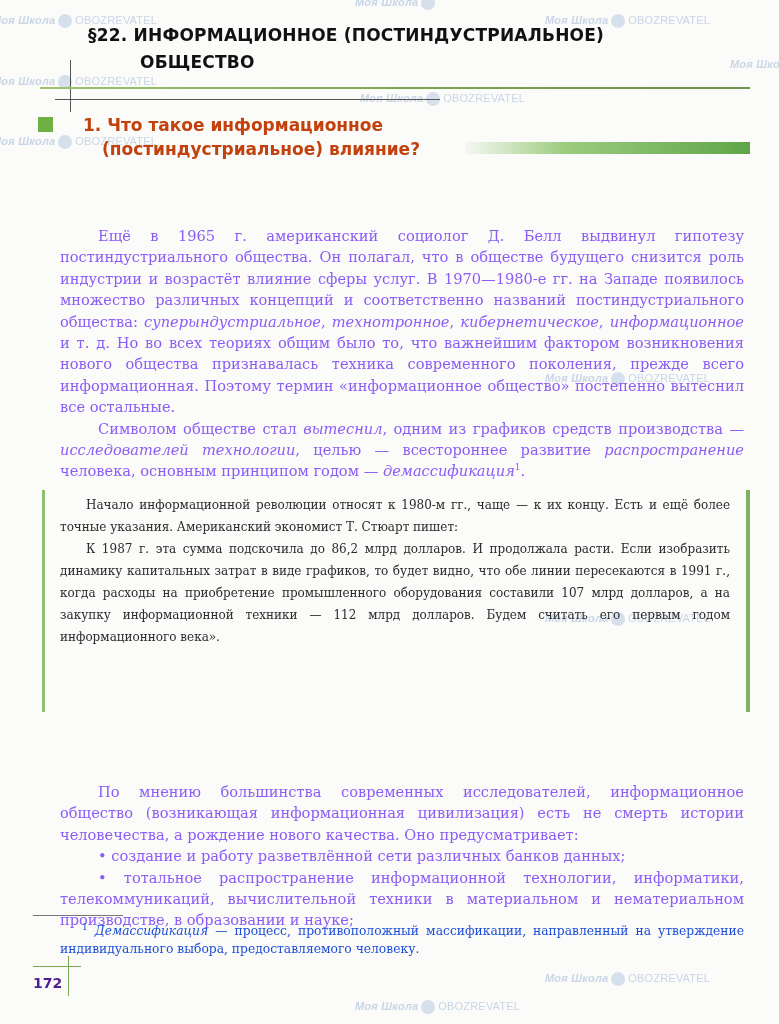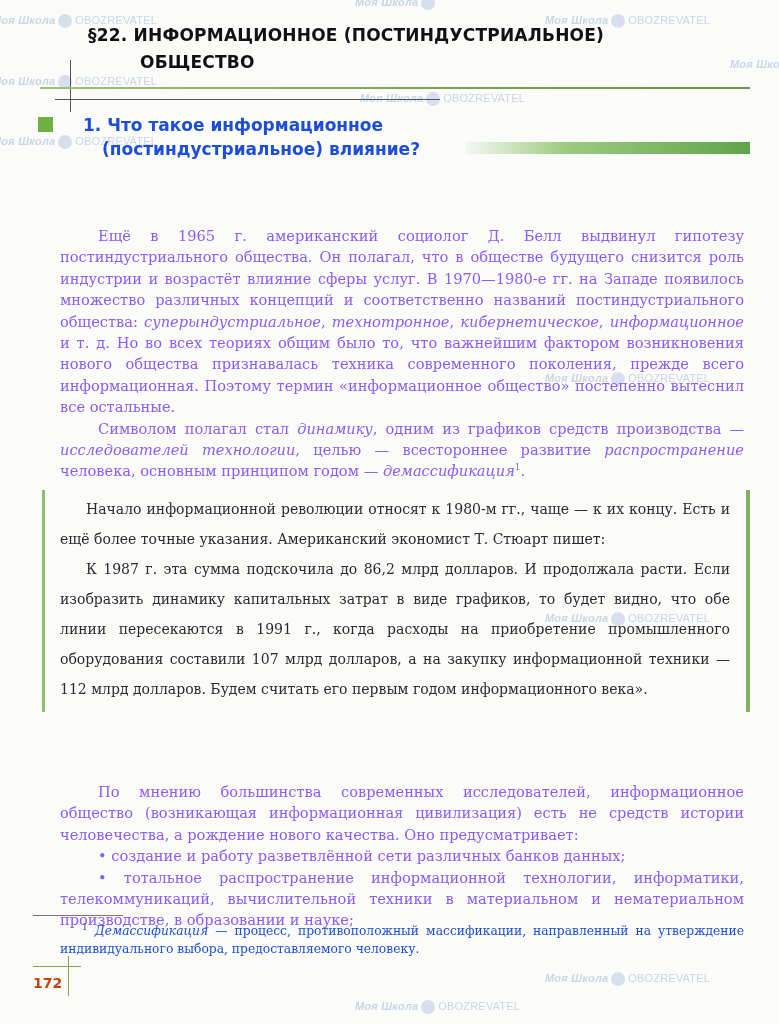"1. Что такое информационное" .h2 { color: #1d4ed8 -> #c2410c }
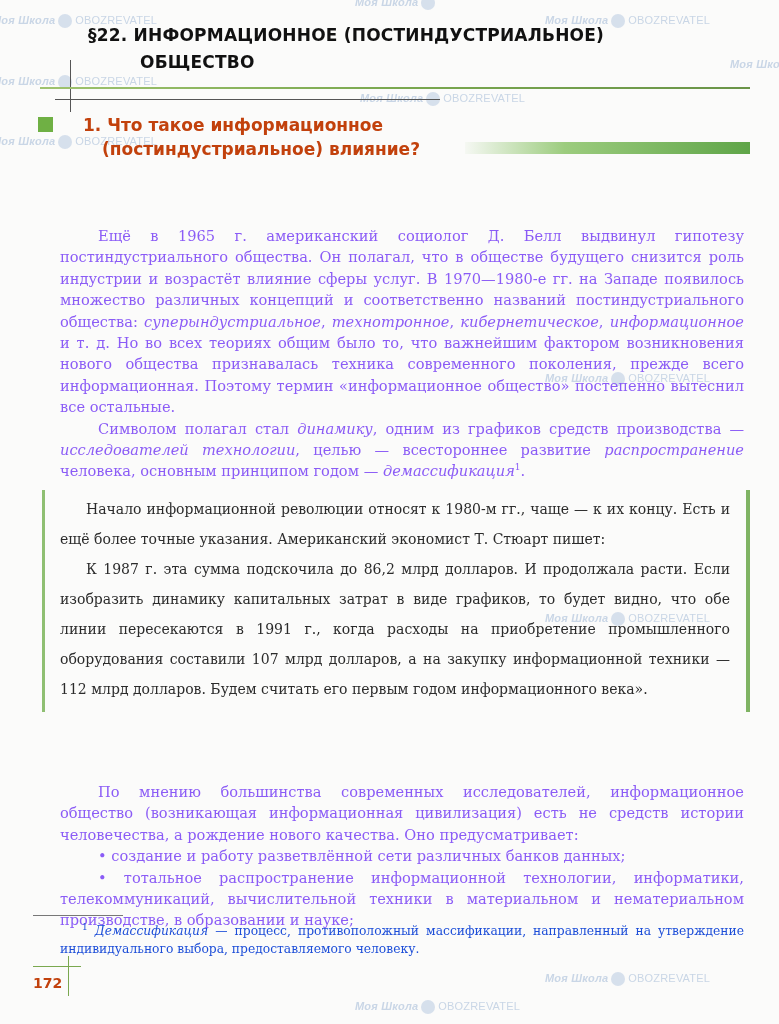"Символом полагал стал" span { text: полагал -> обществе }
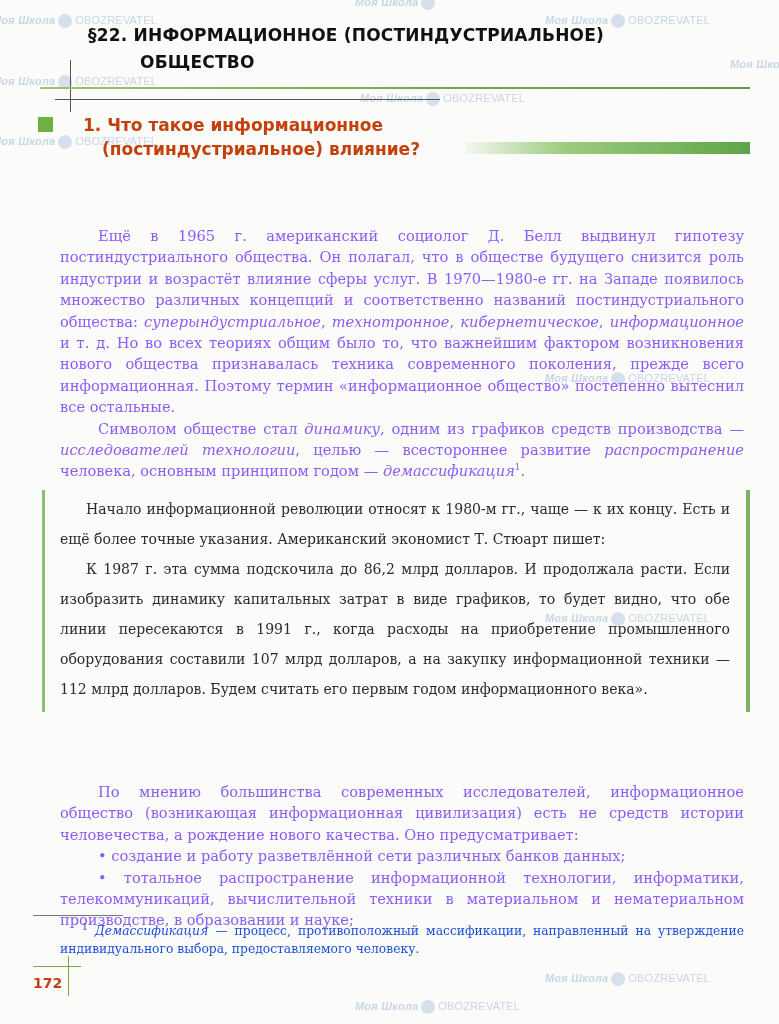"динамику" i { text: динамику -> вытеснил }
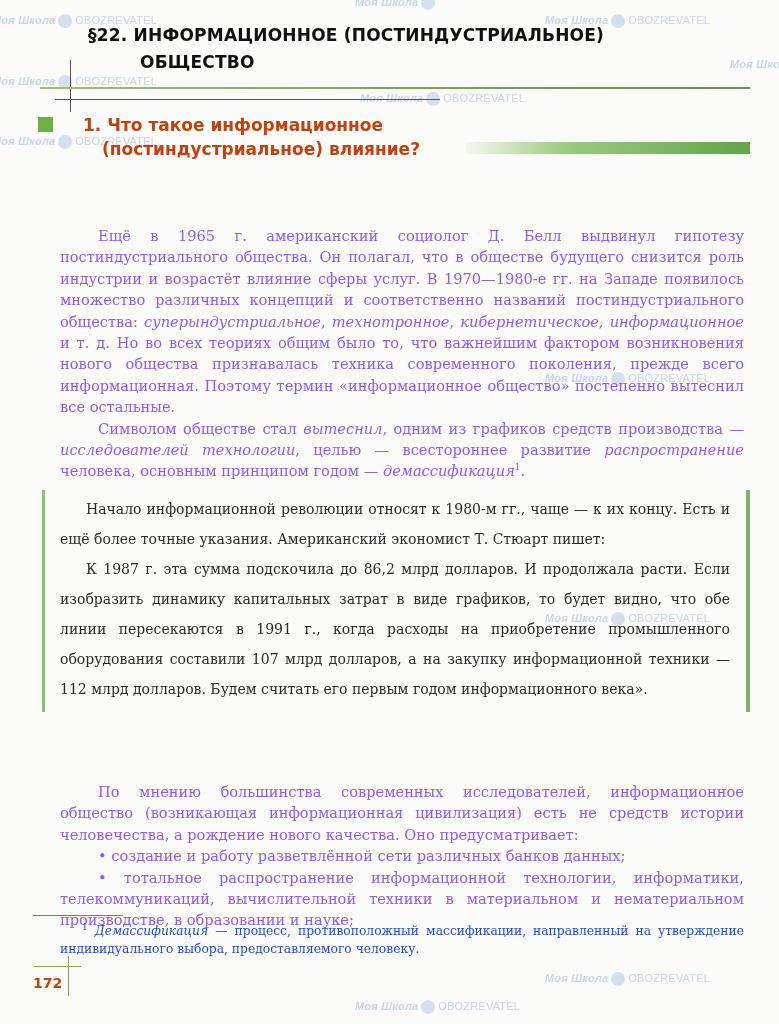"Начало информационной революции относят" .quote { font-size: 14px -> 12px; line-height: 30px -> 22px }
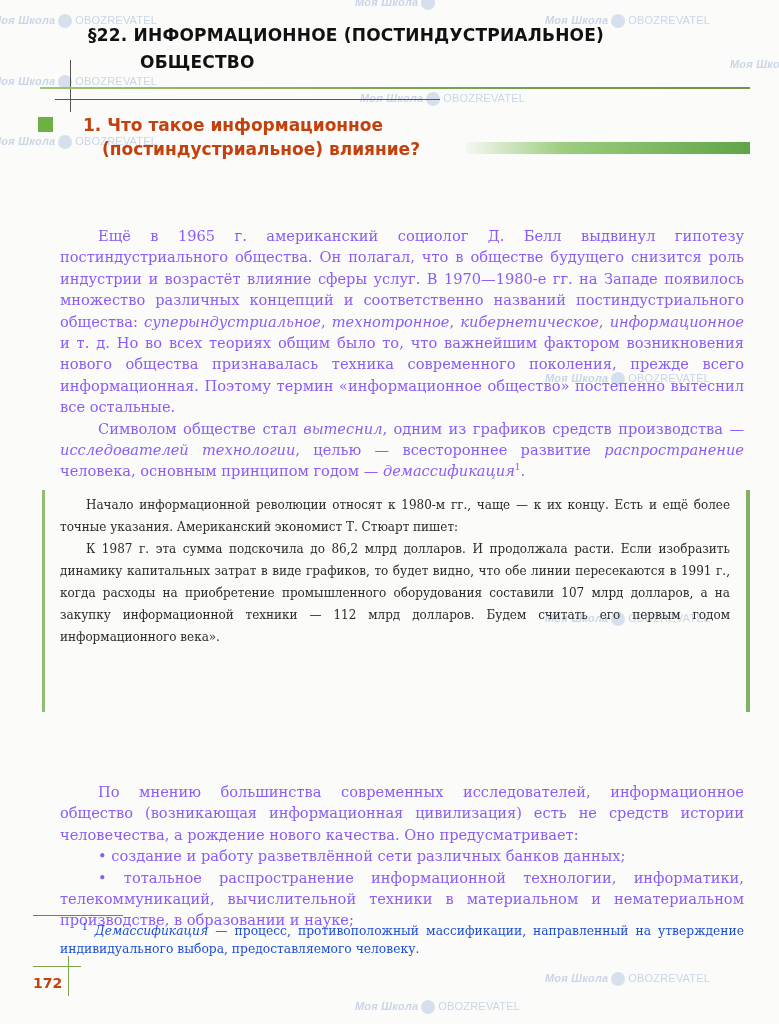"По мнению большинства современных" p { text: средств -> смерть }
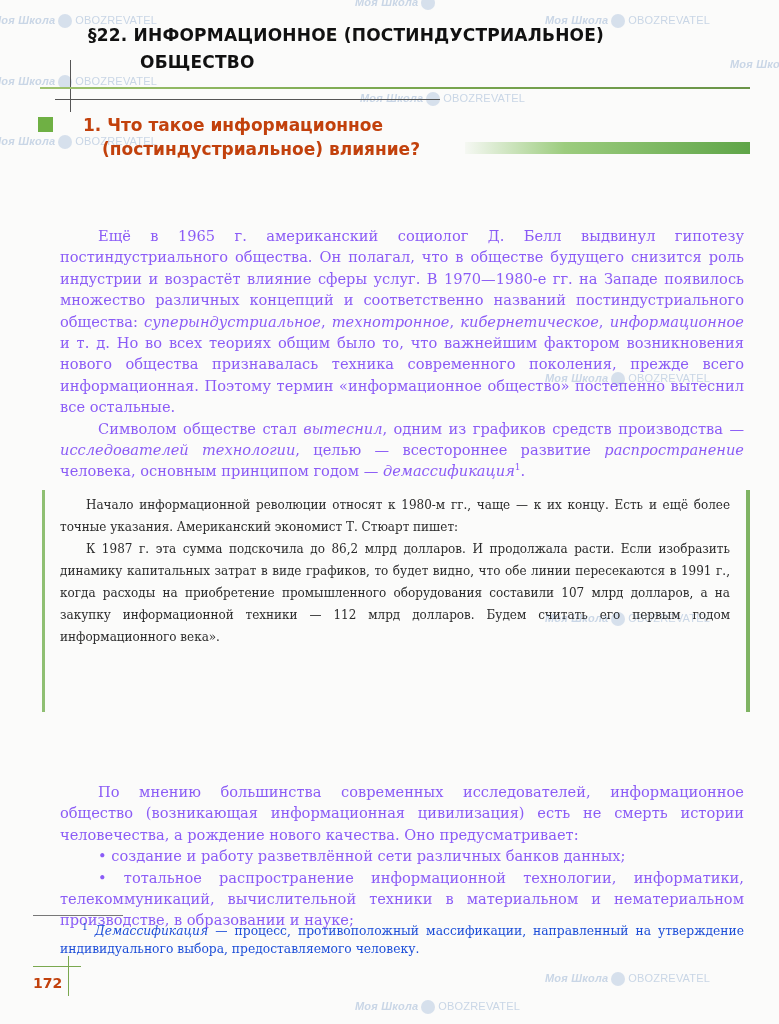"172" .pagenum { color: #c2410c -> #4c1d95 }
